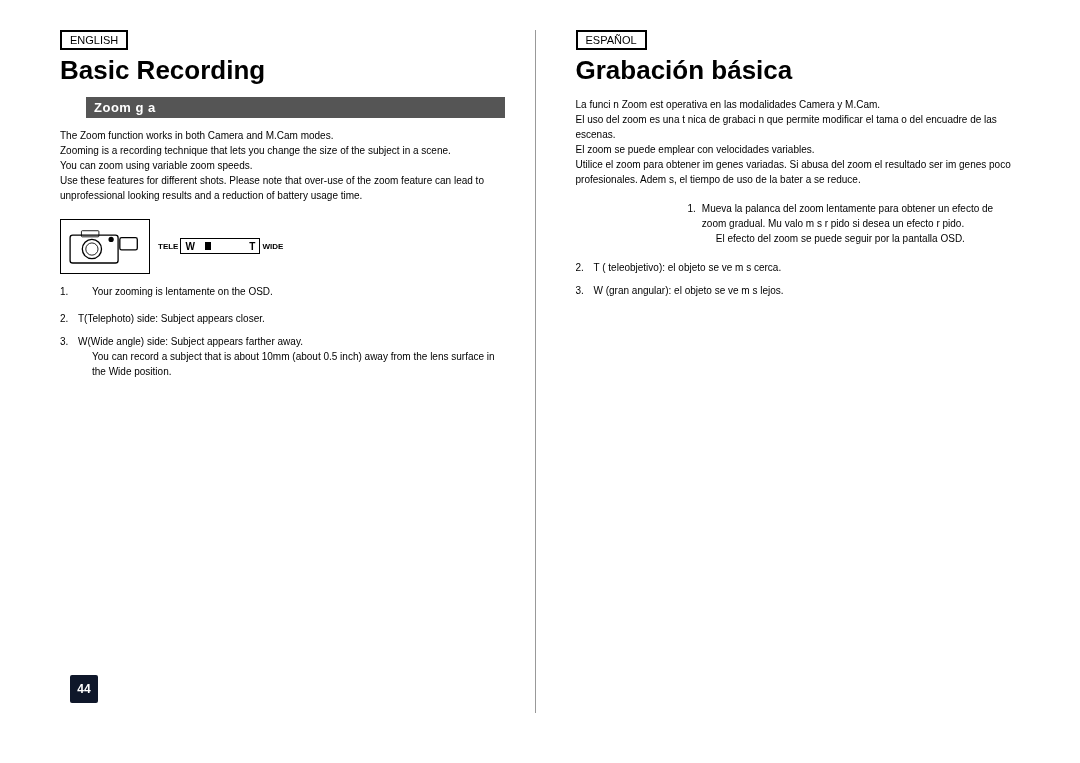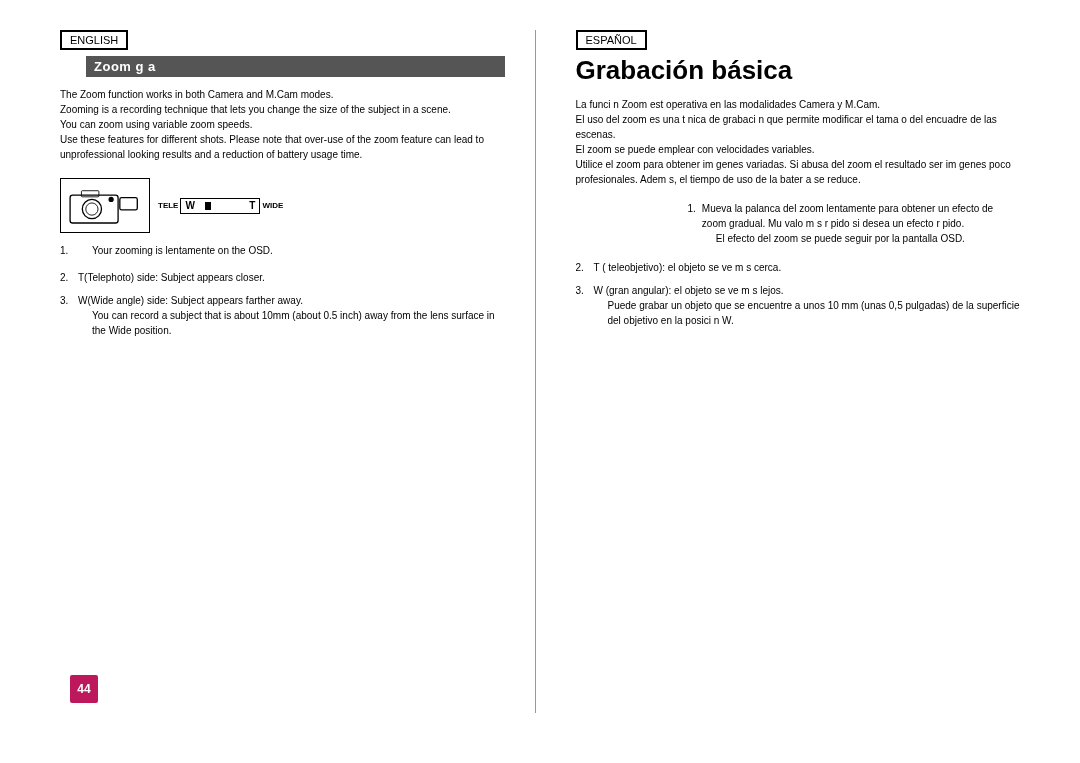"Basic Recording" div.section-title { html: none -> <div>Basic Recording</div> }
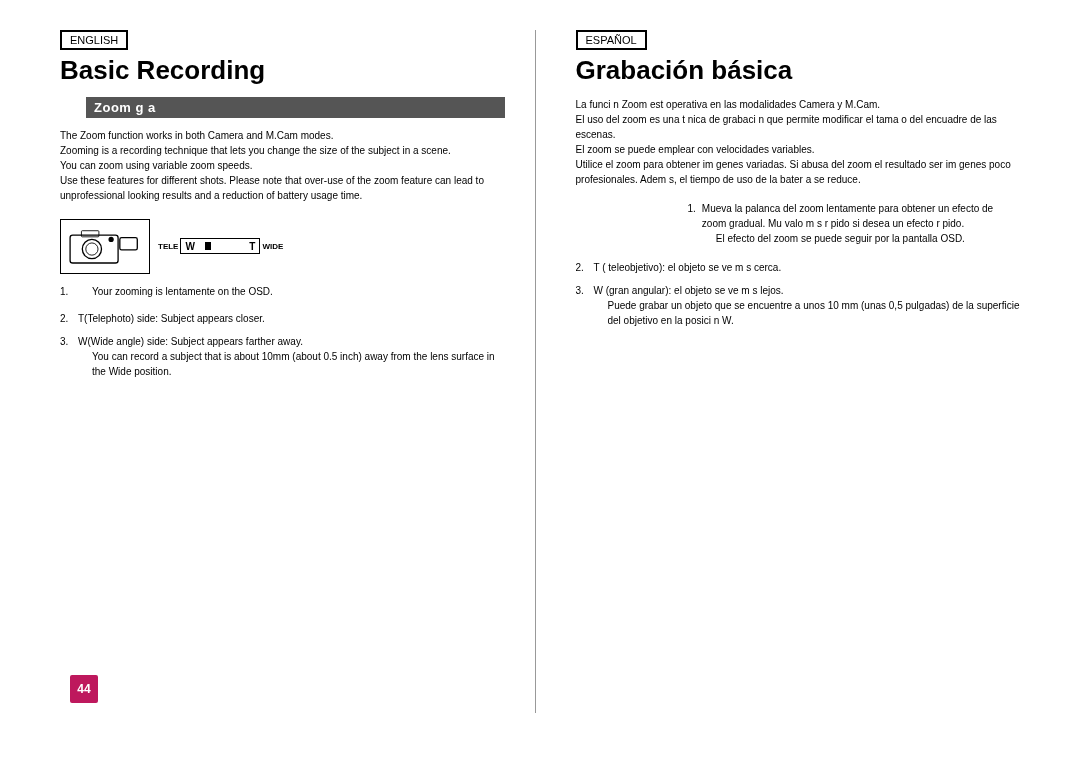"Puede grabar un objeto que" div.sub-item { html: <div>Puede grabar un objeto que se encuentre a unos 10 mm (unas 0,5 pulgadas) de la superficie del objetivo en la posici n W.</div> -> none }
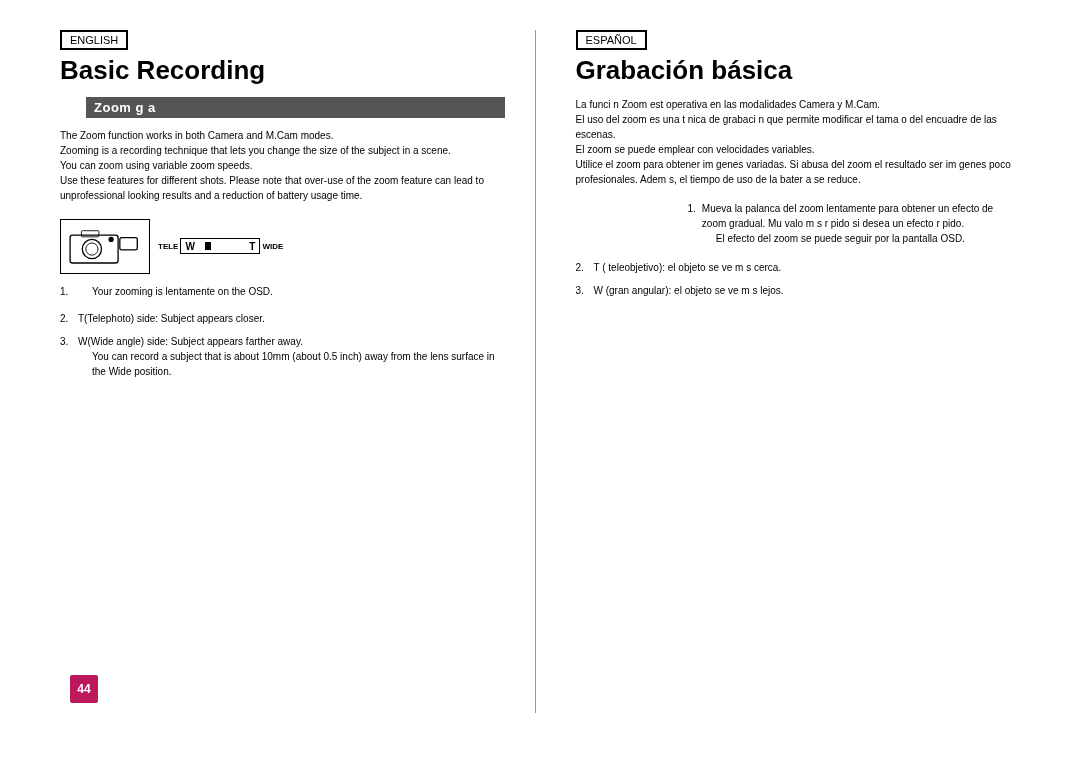"44" .page-number-badge { background: #be185d -> #0f172a }
